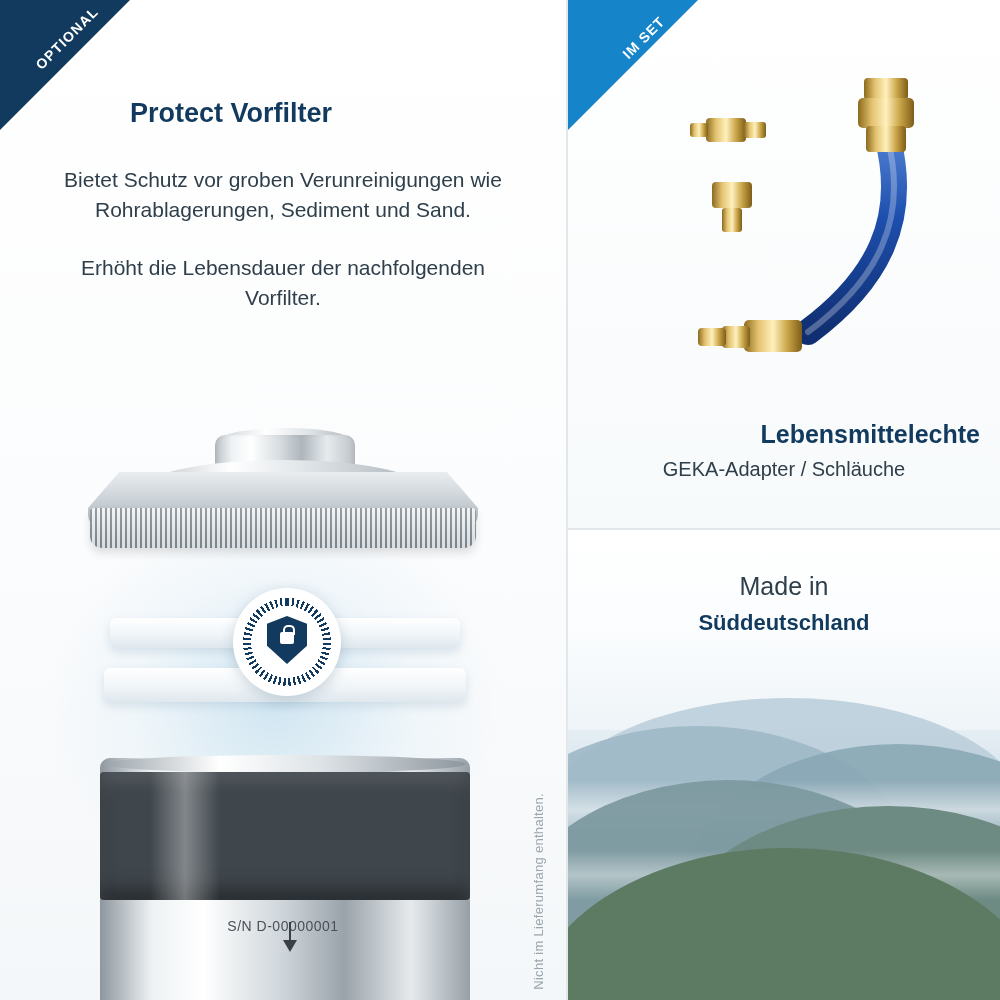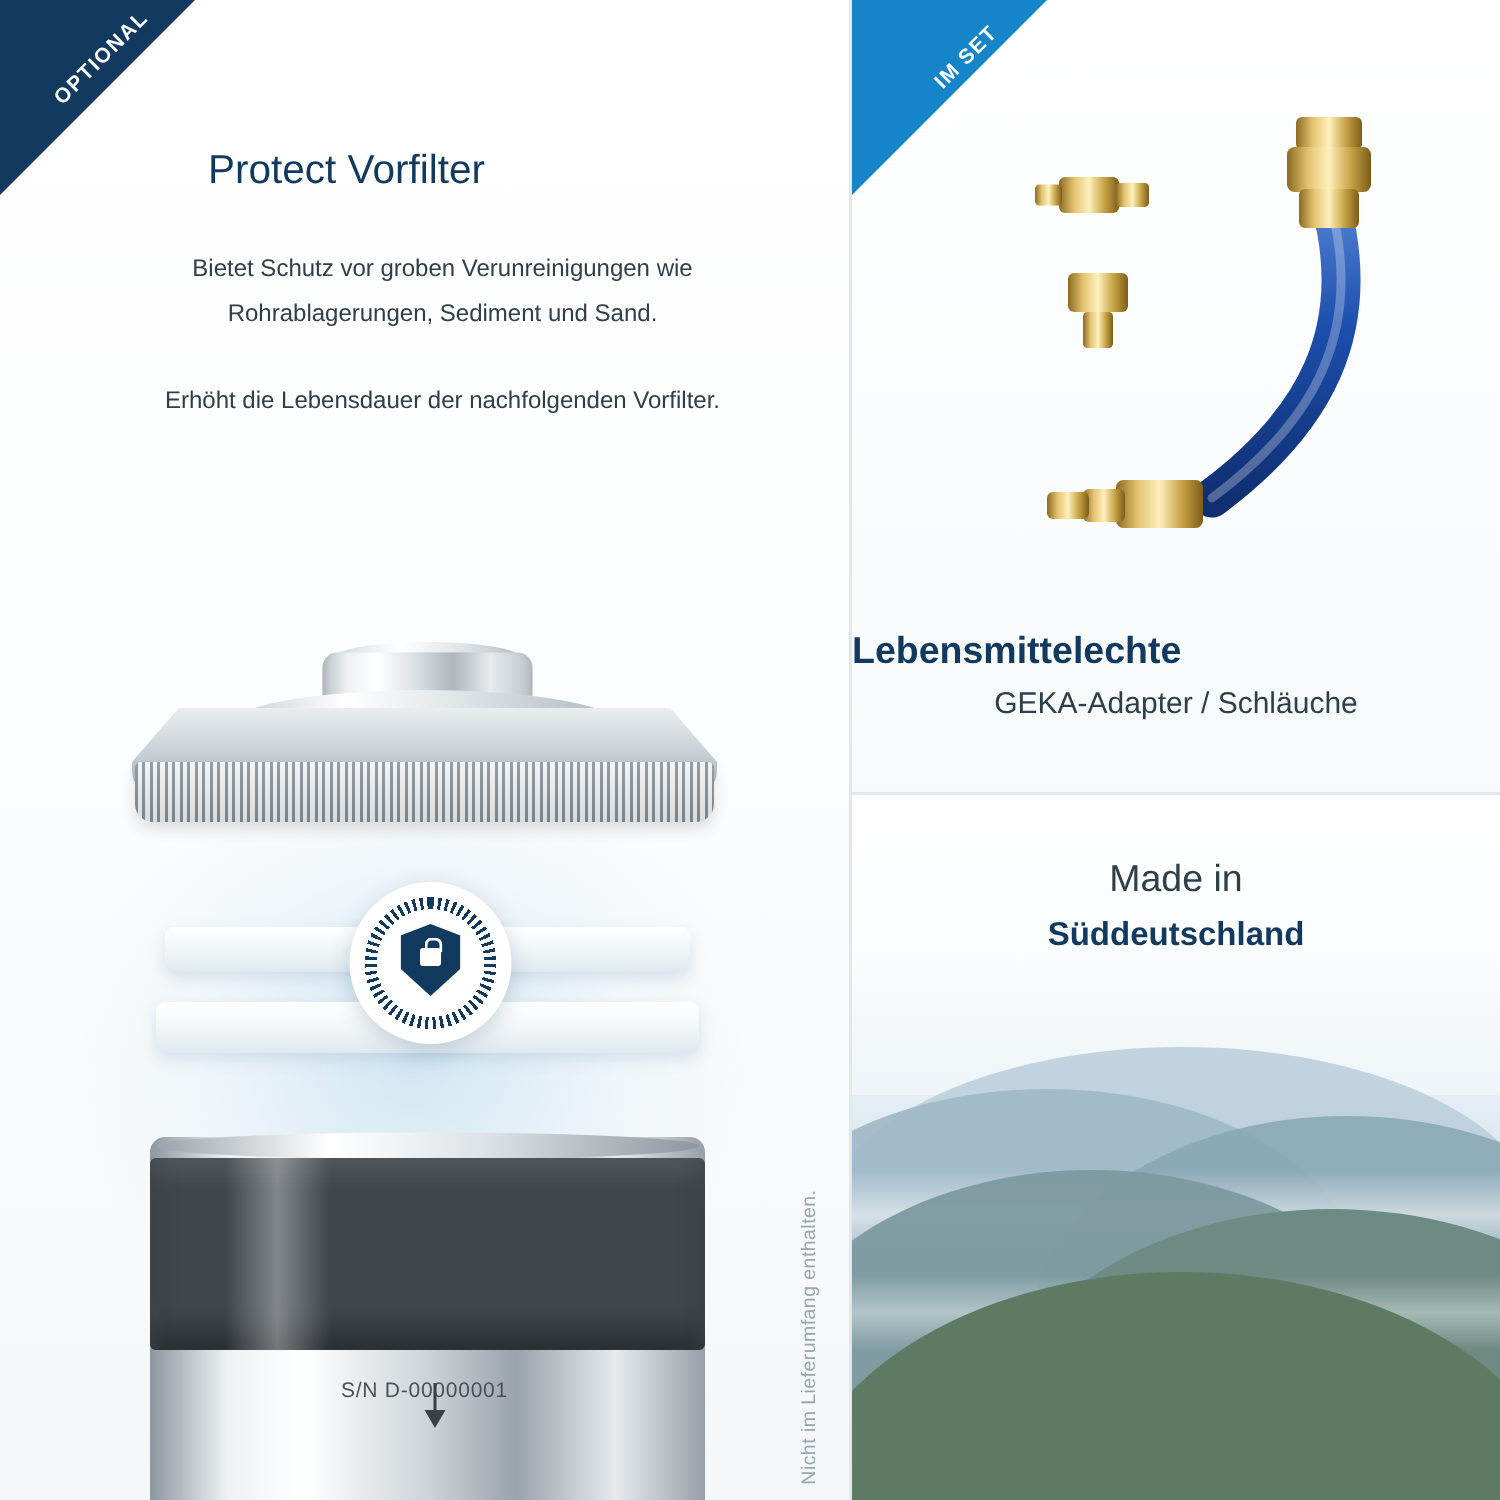"Protect Vorfilter" .left-title { font-weight: normal -> bold }
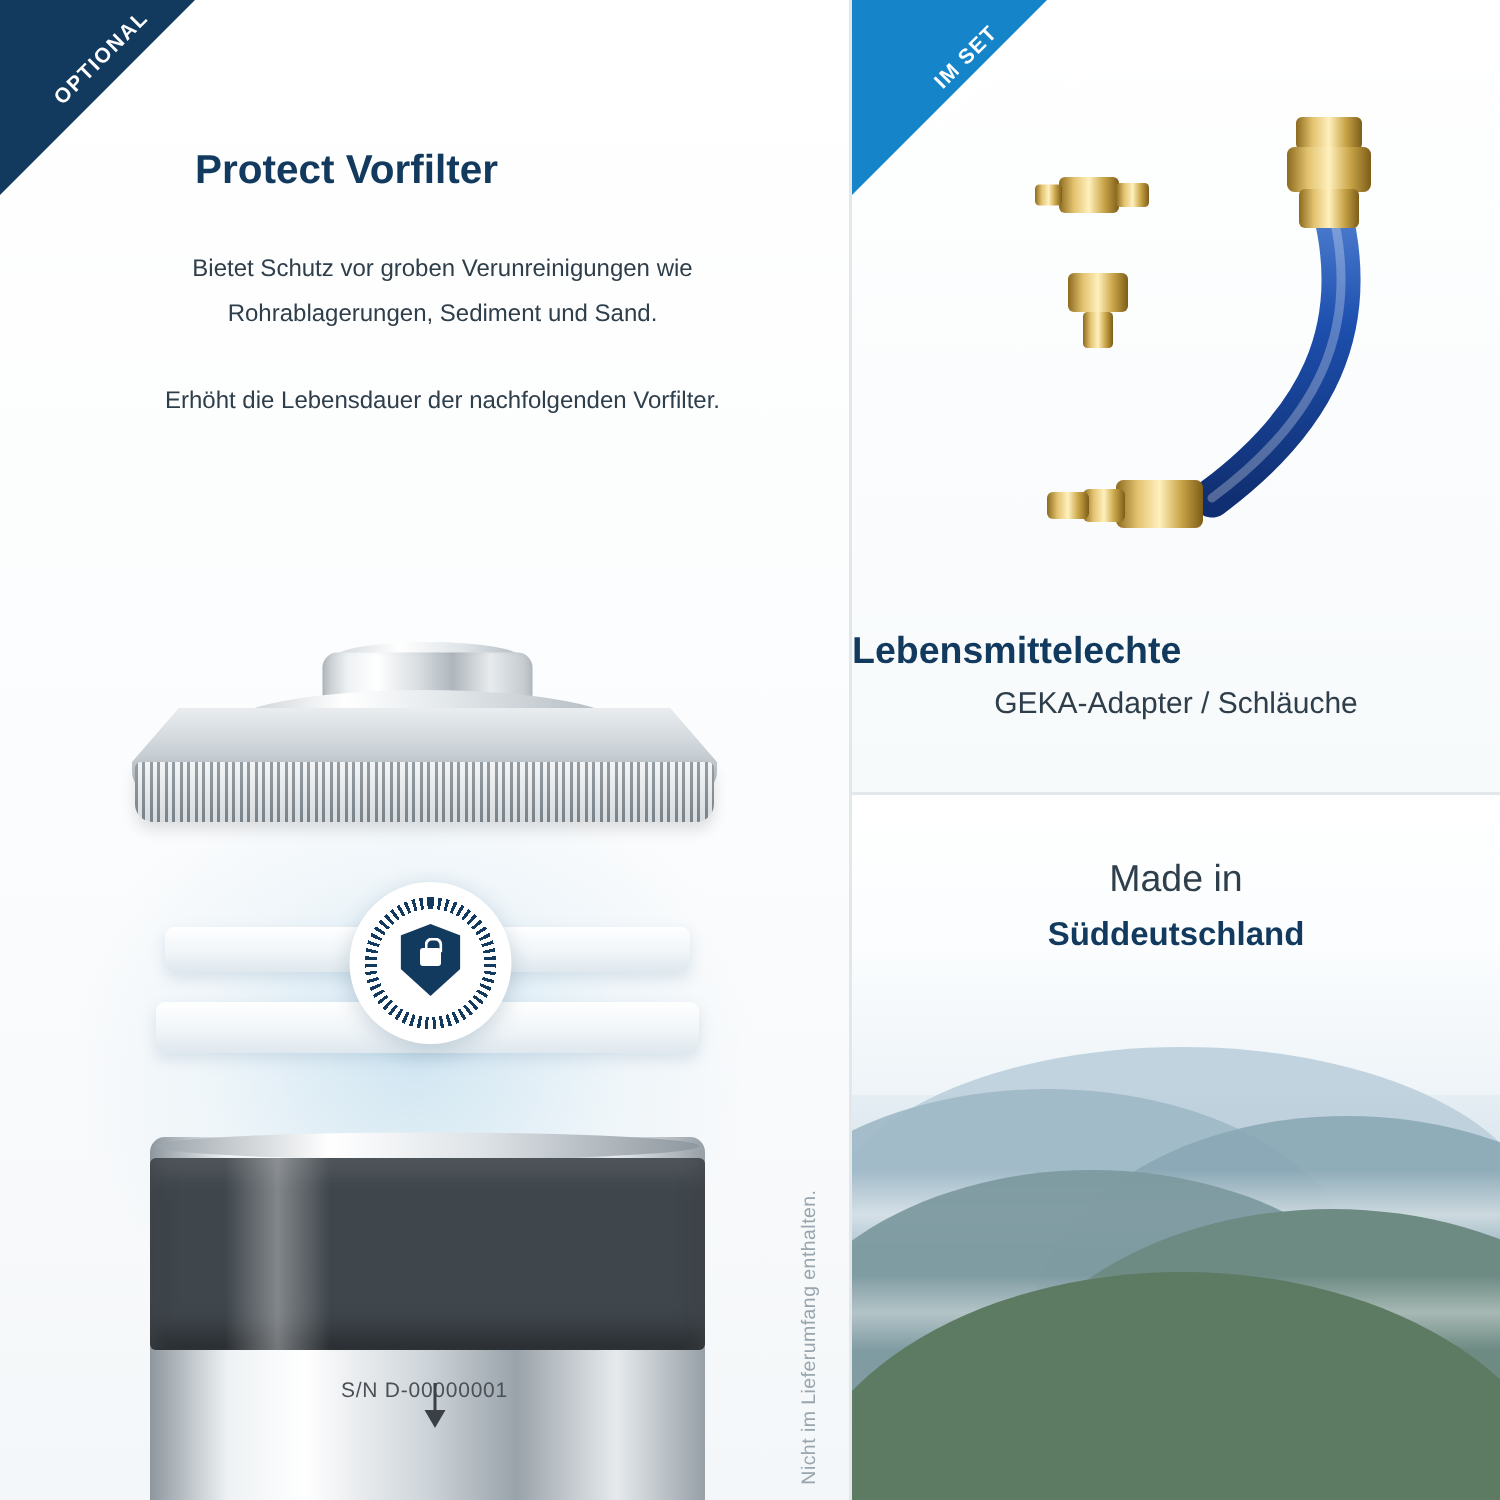"Bietet Schutz vor groben" .left-body { font-size: 16px -> 21px; margin-left: 12px -> none }
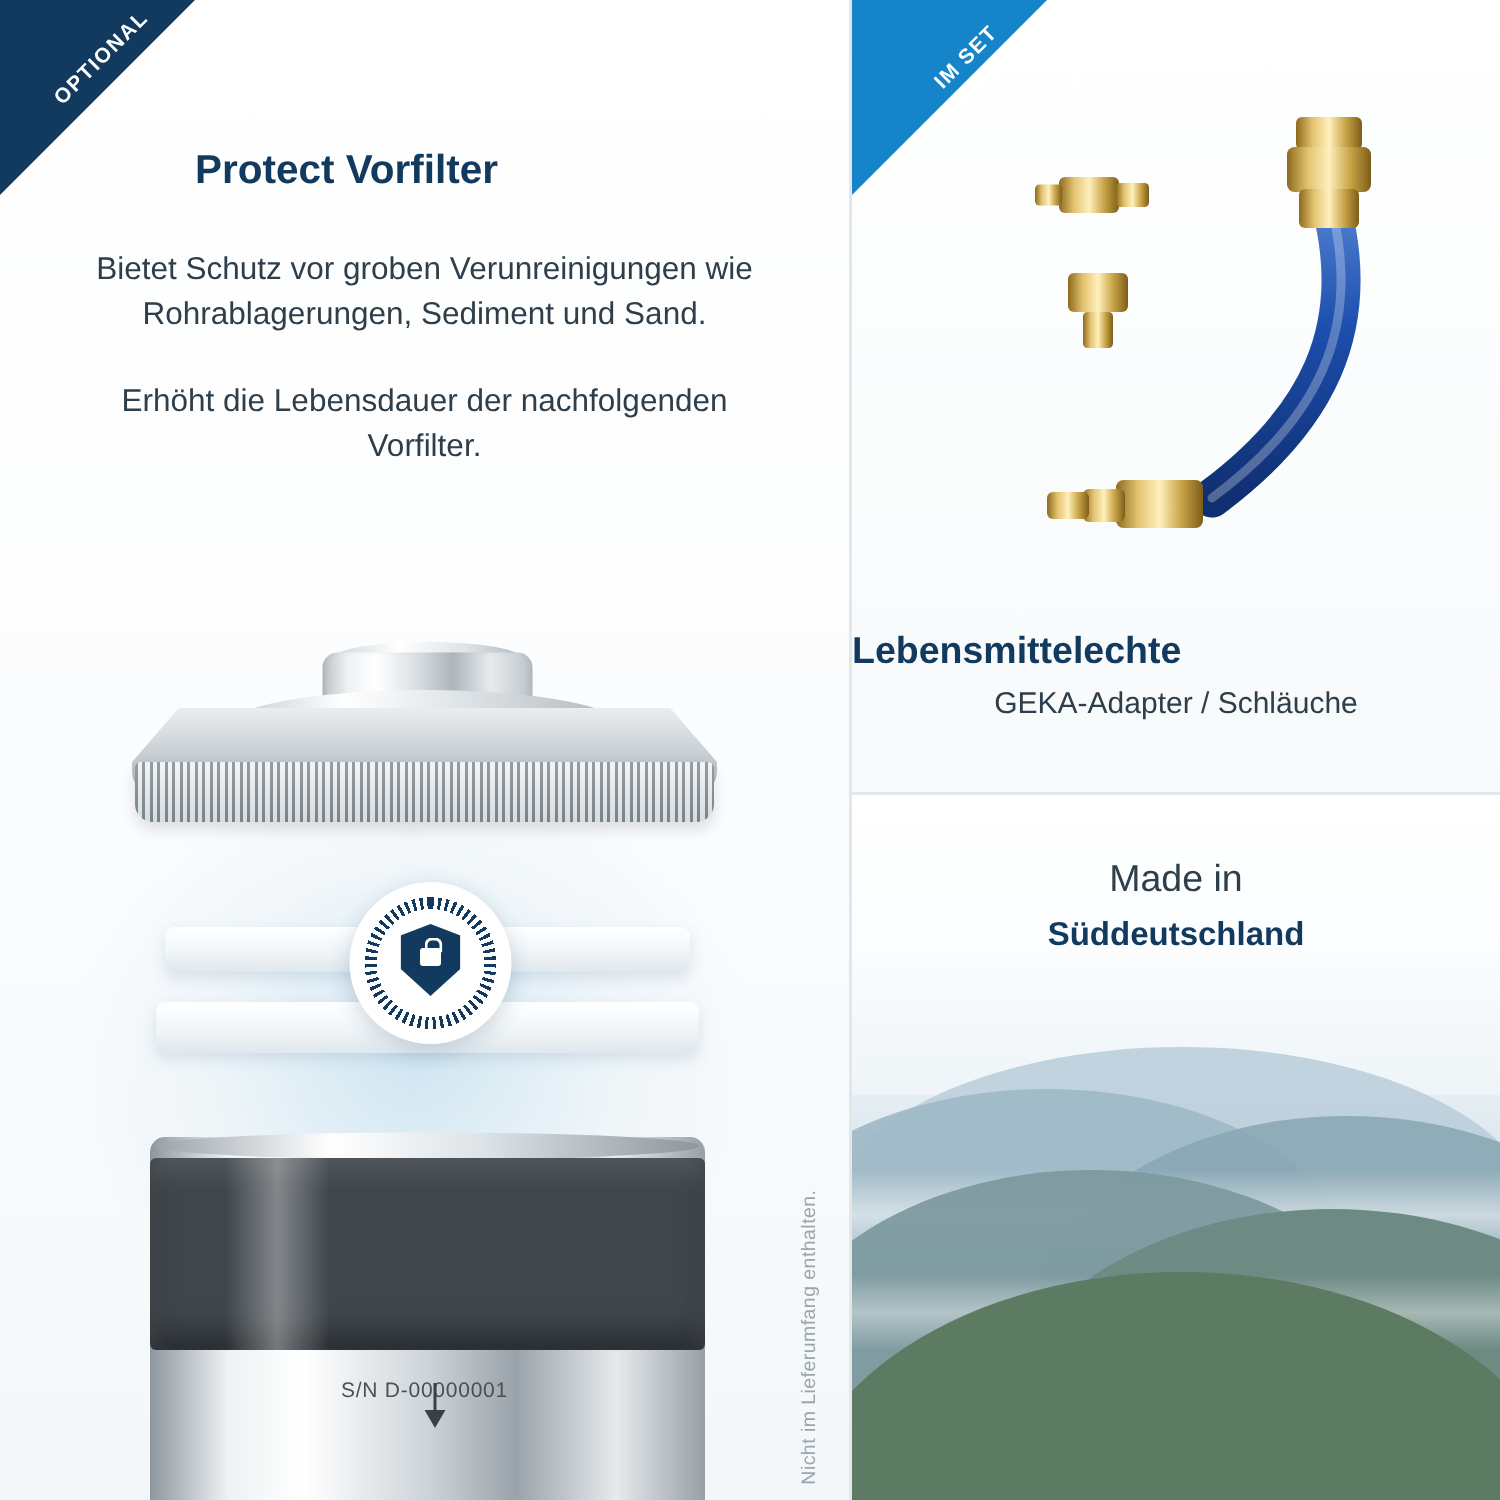"Lebensmittelechte" .rt-title { text-align: left -> right }
